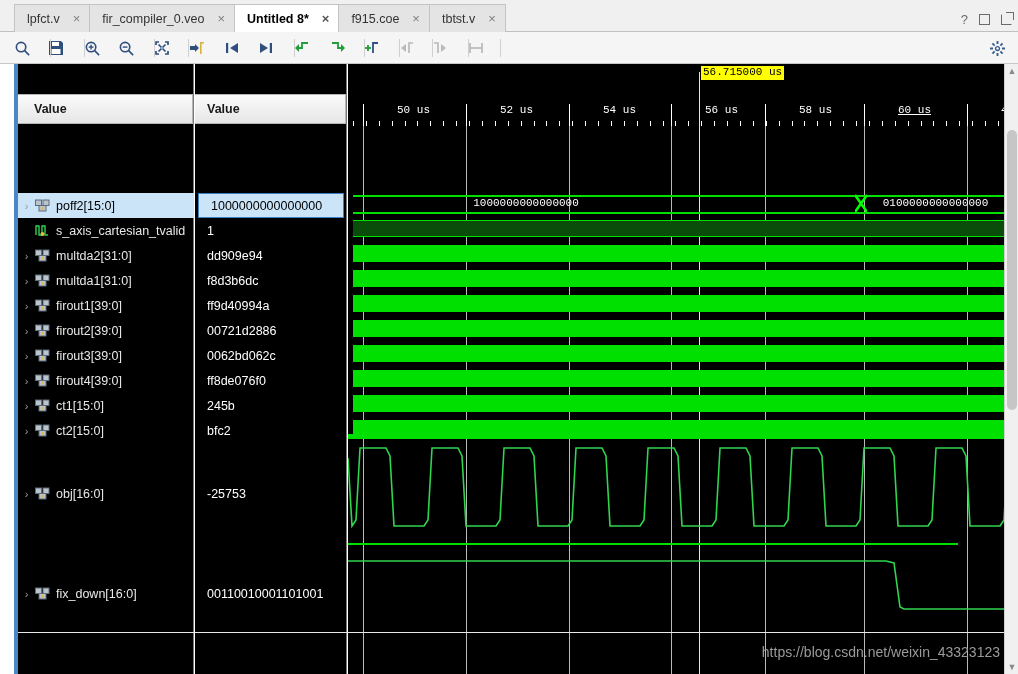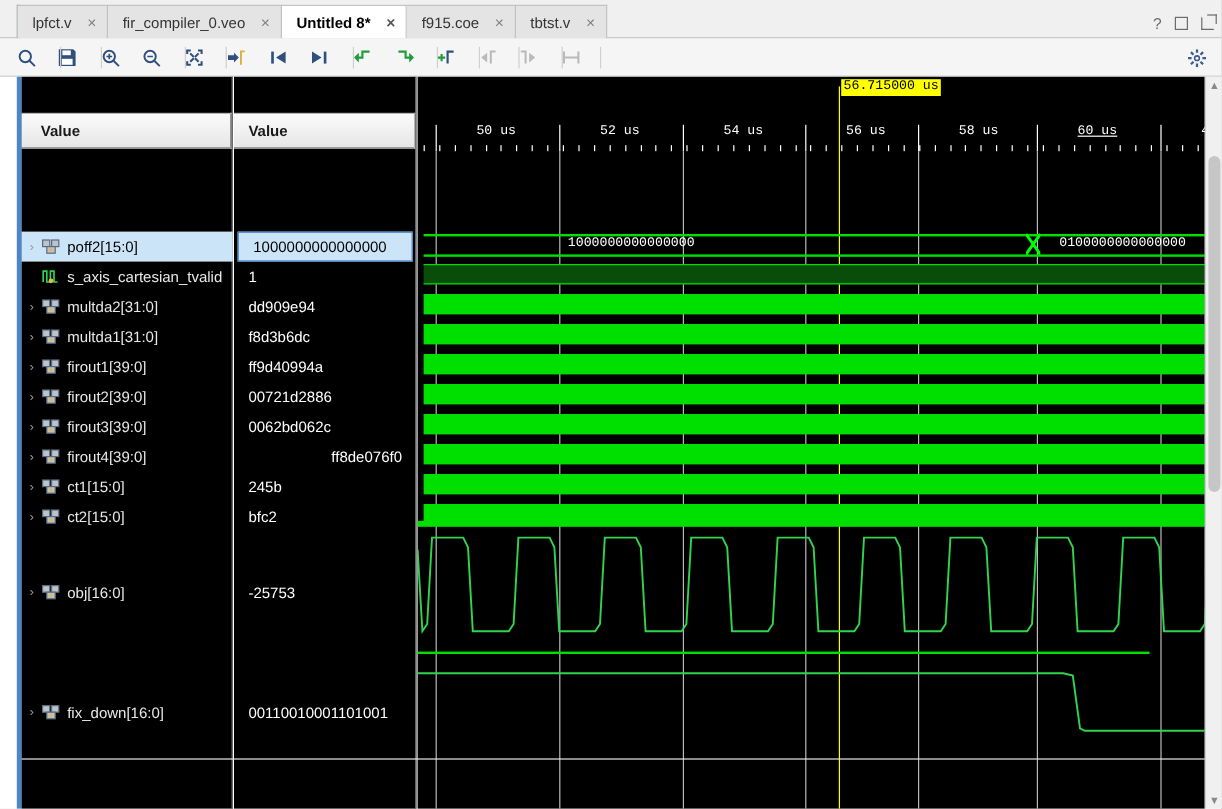"ff8de076f0" div.rowval { justify-content: flex-end -> none }
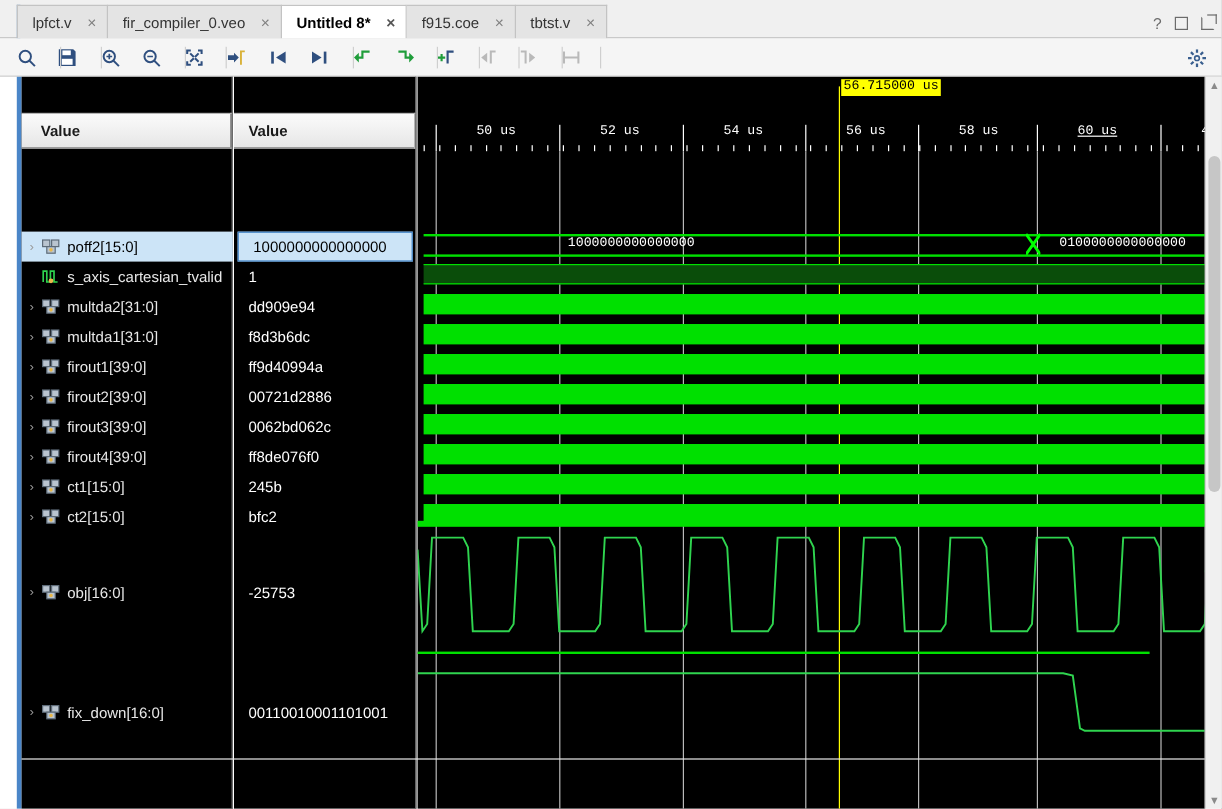"https://blog.csdn.net/weixin_43323123" div { html: none -> <div>https://blog.csdn.net/weixin_43323123</div> }
